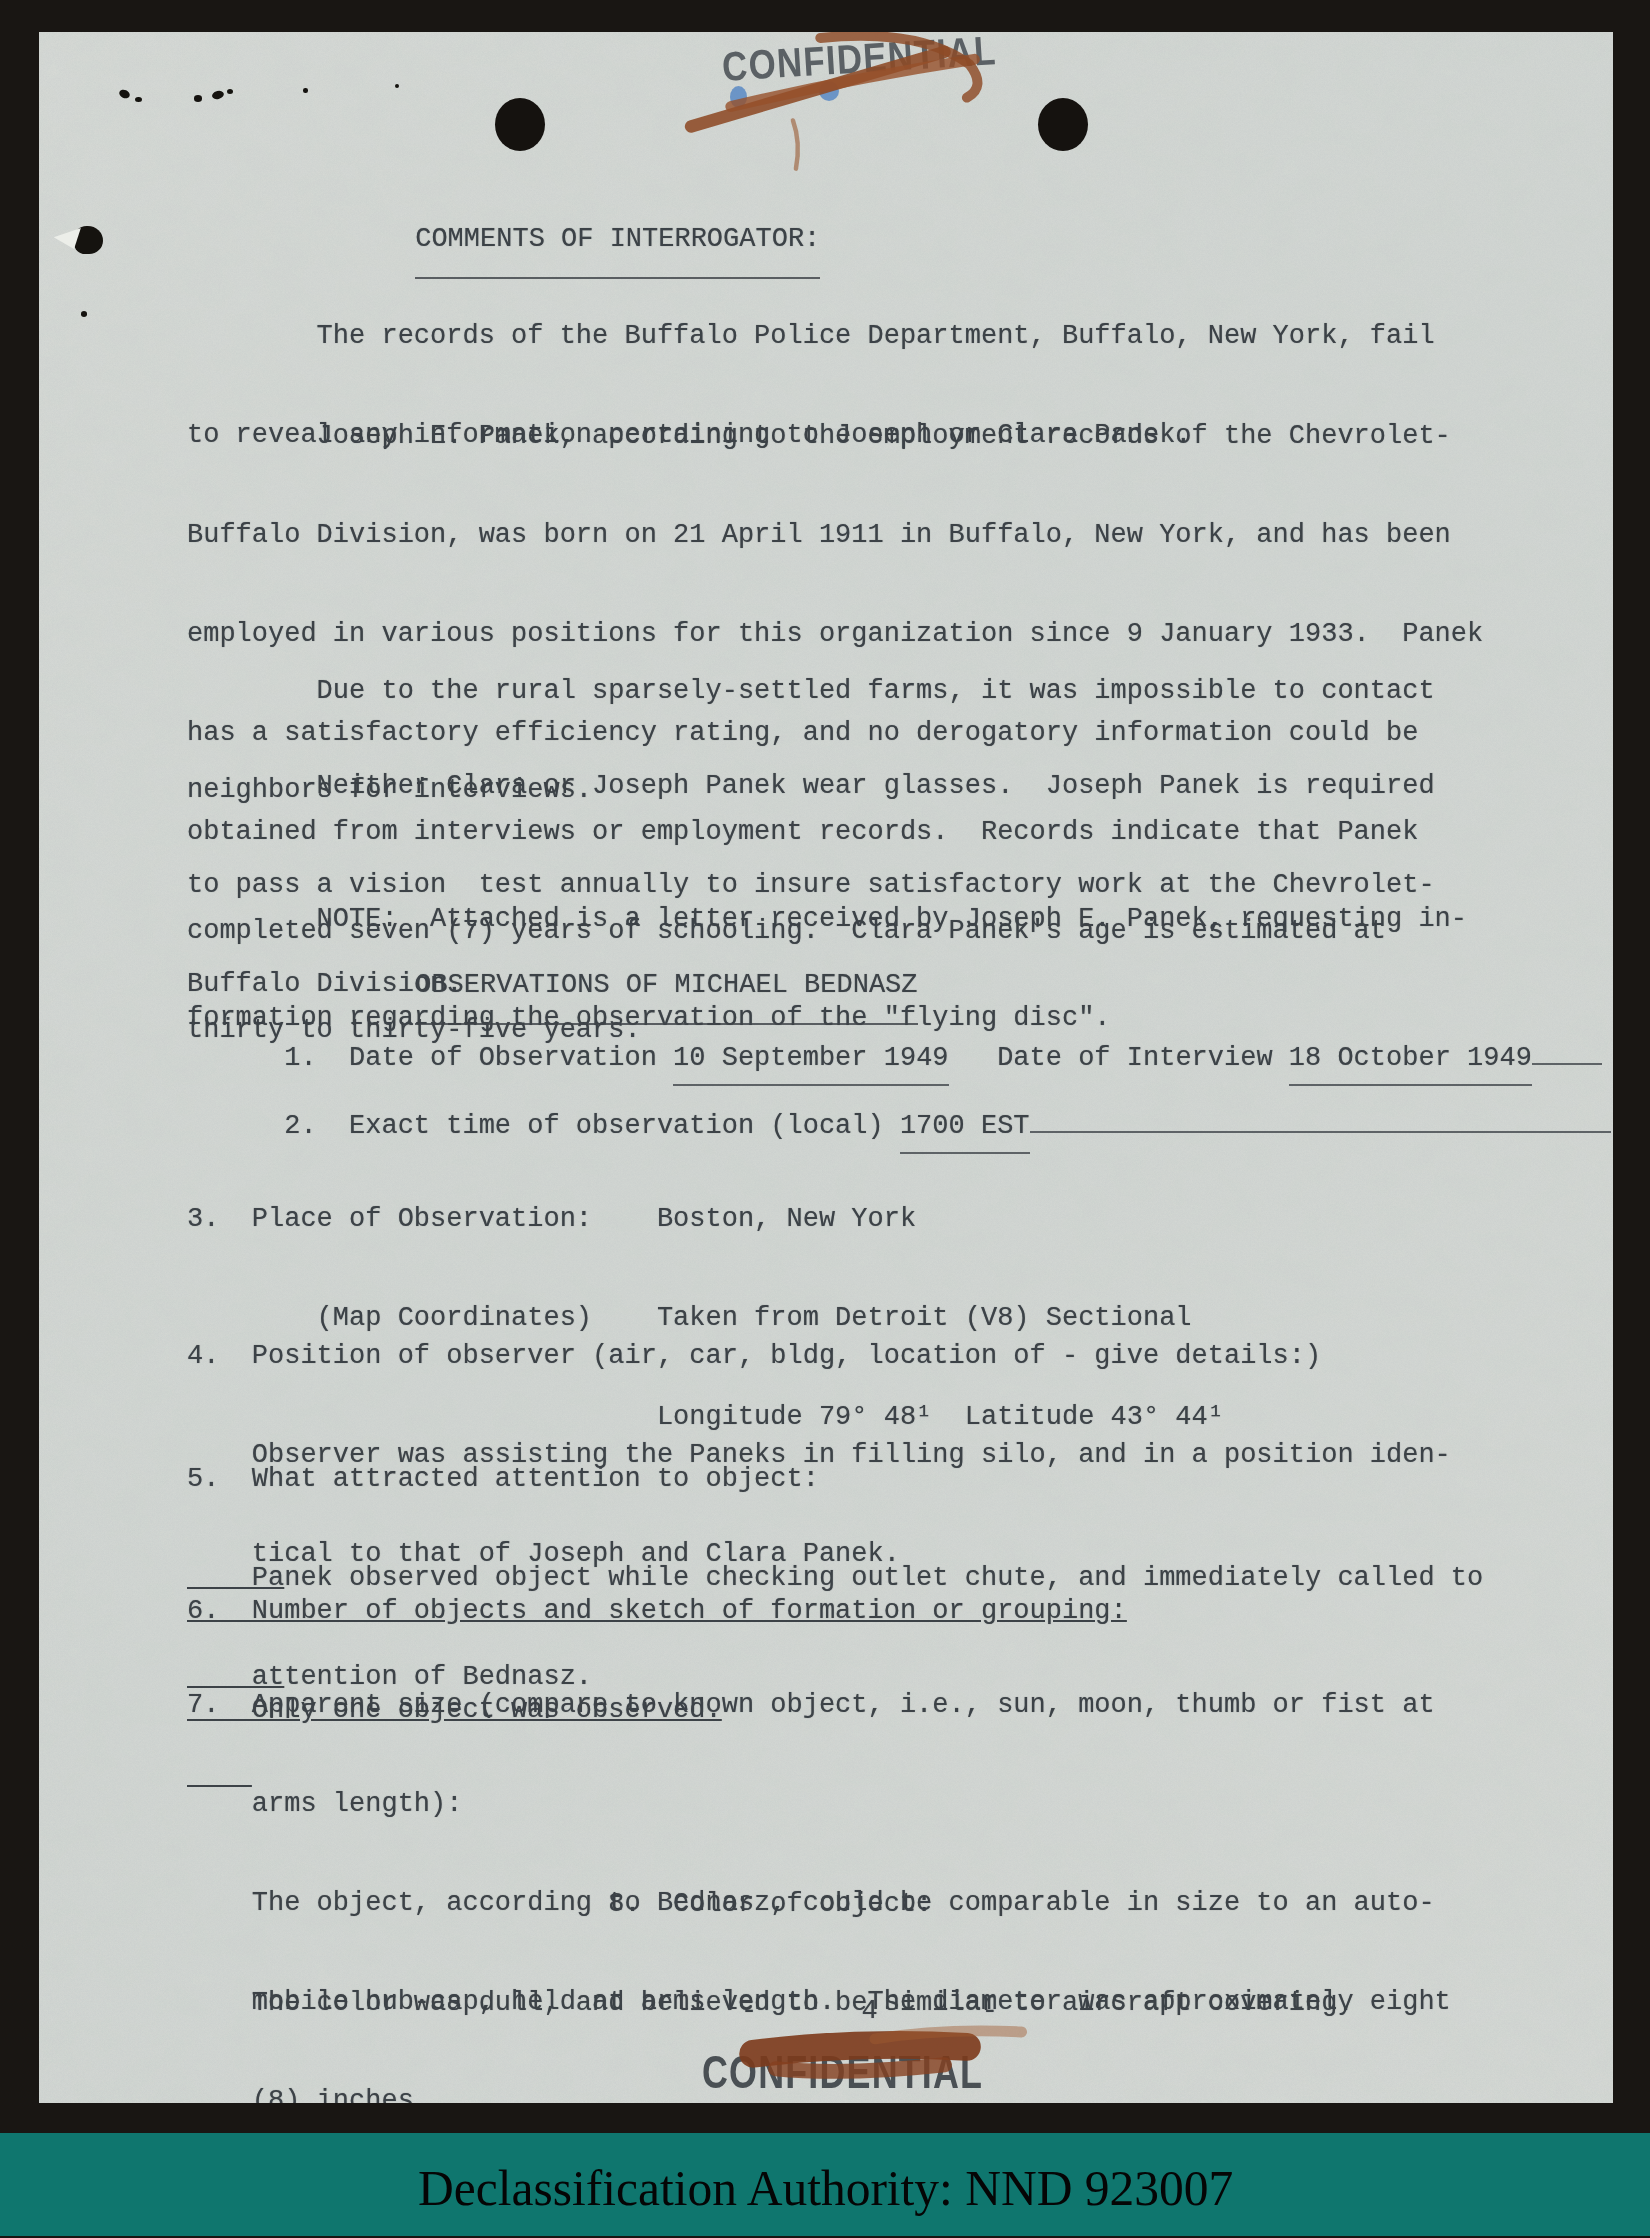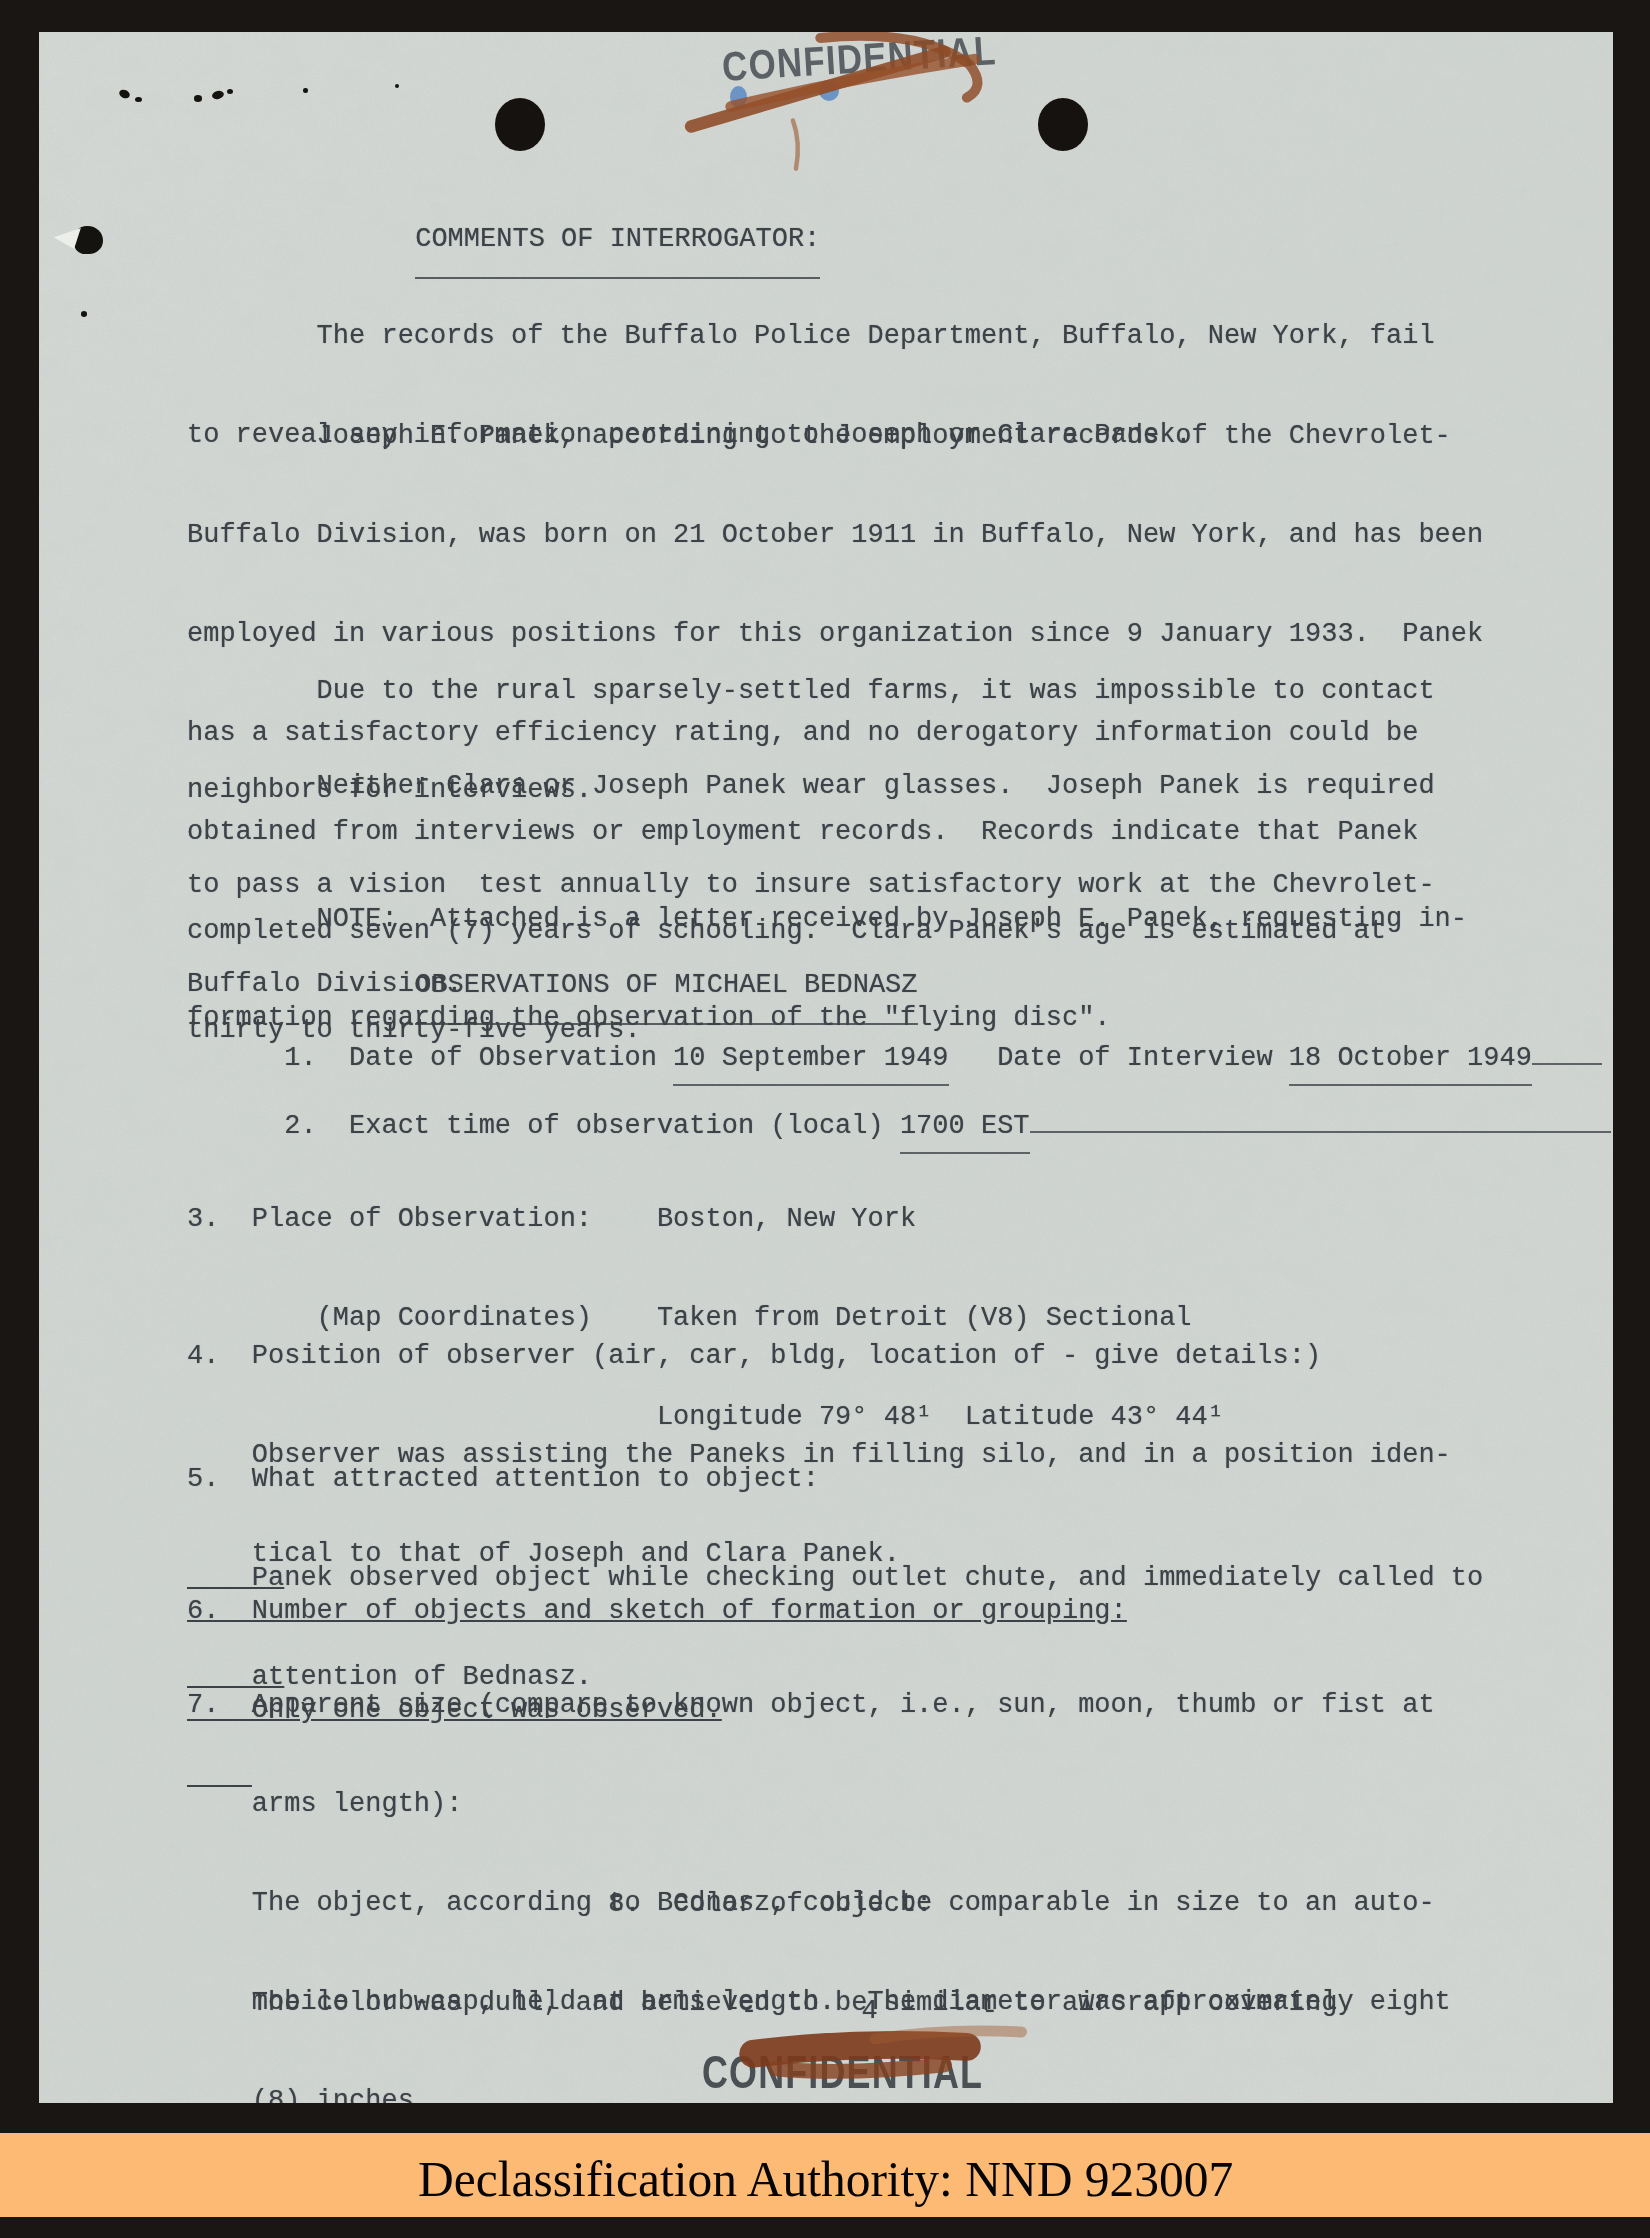"Buffalo Division, was born on" span.ln { text: October -> April }
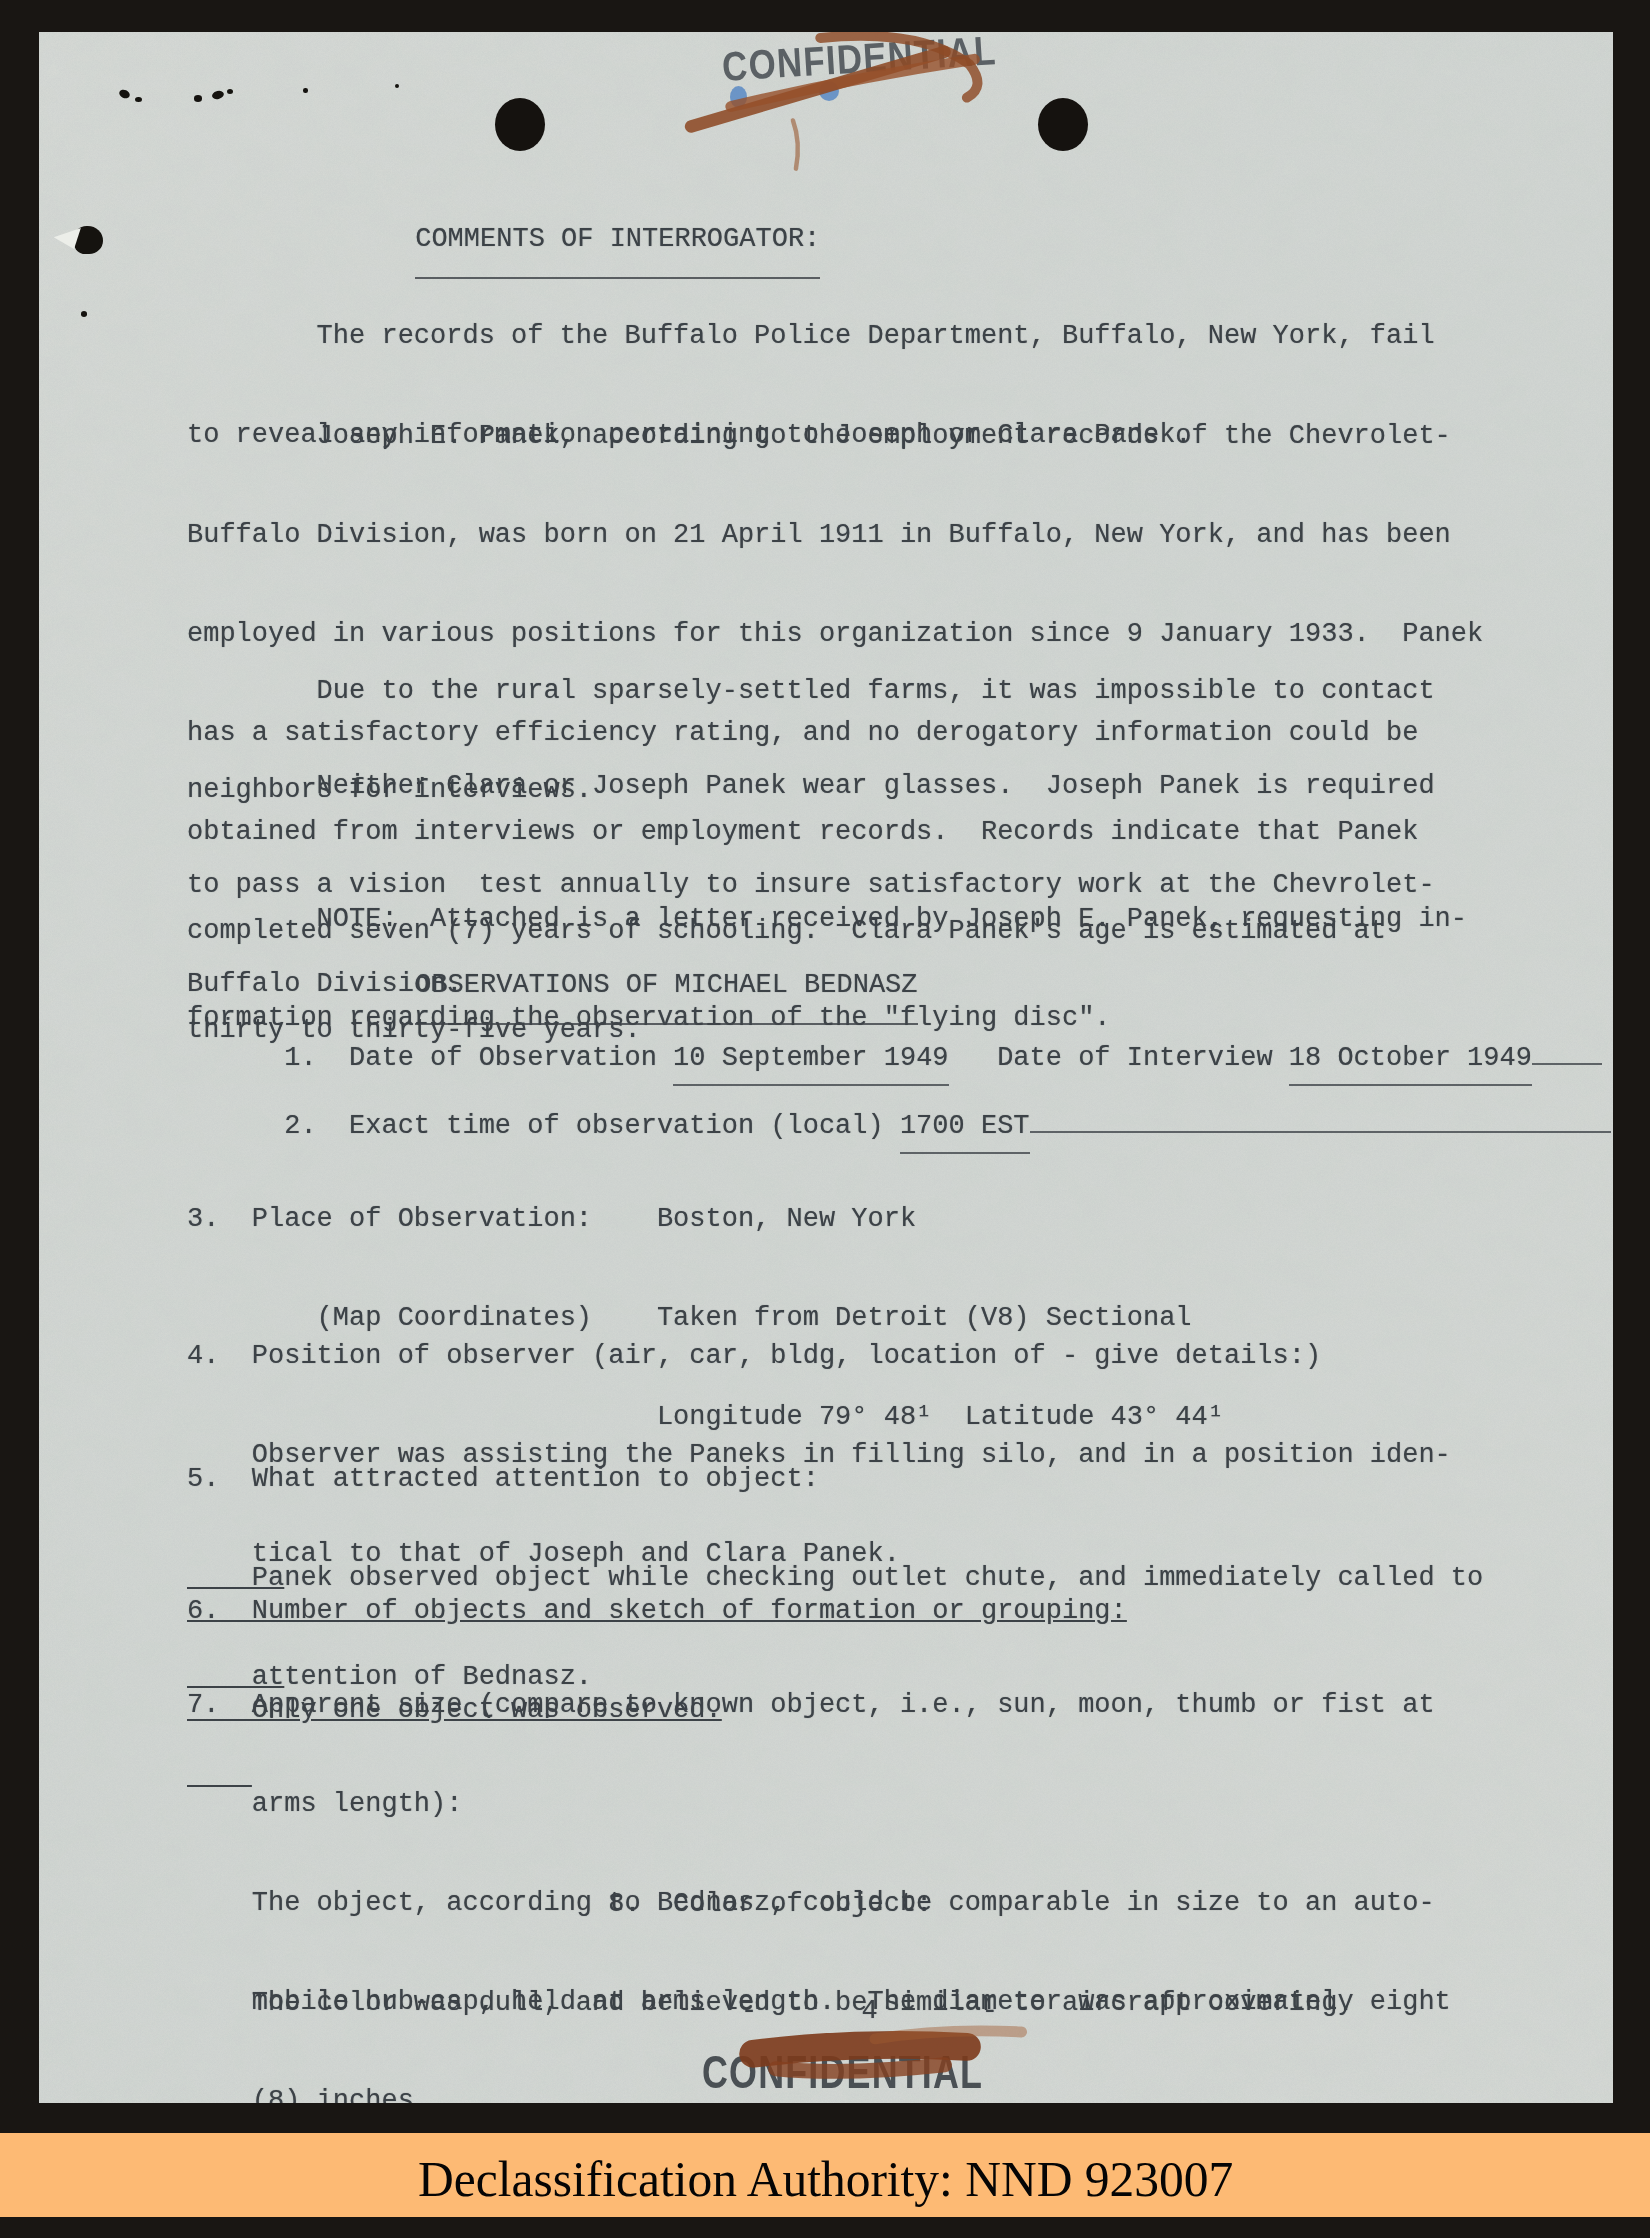"Declassification Authority: NND 923007" #strip { background: #fdba74 -> #0f766e; height: 84px -> 103px }
